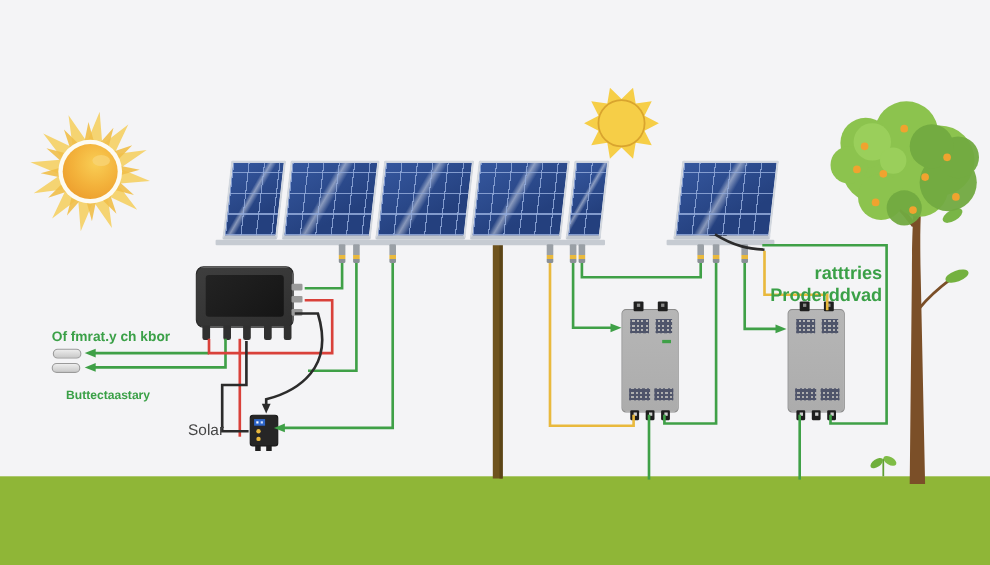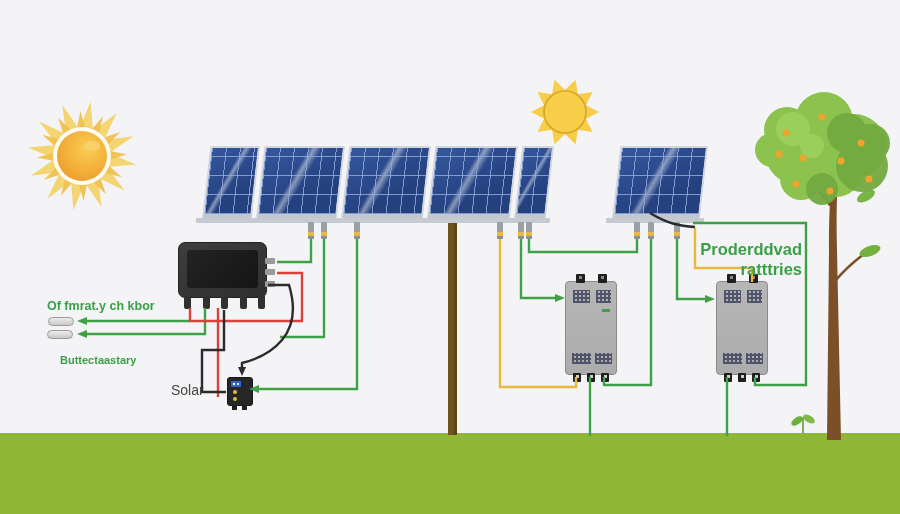"Proderddvad" div { order: before "ratttries" -> after "ratttries" }
